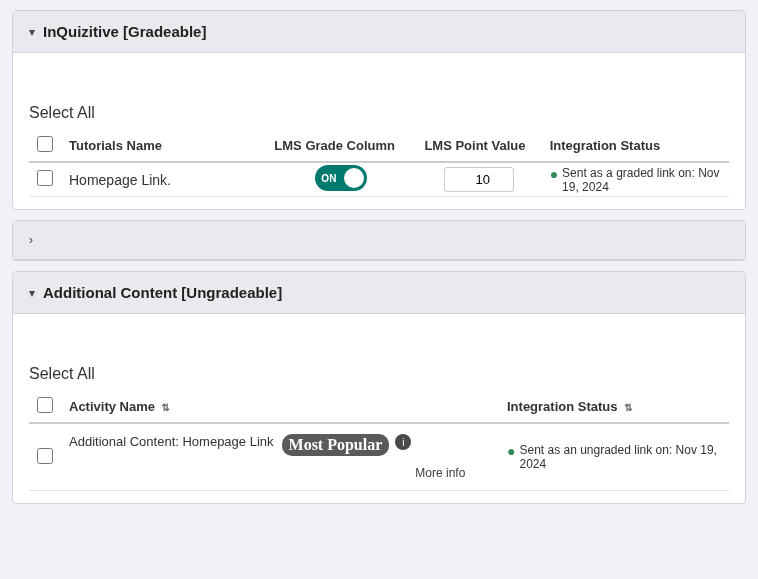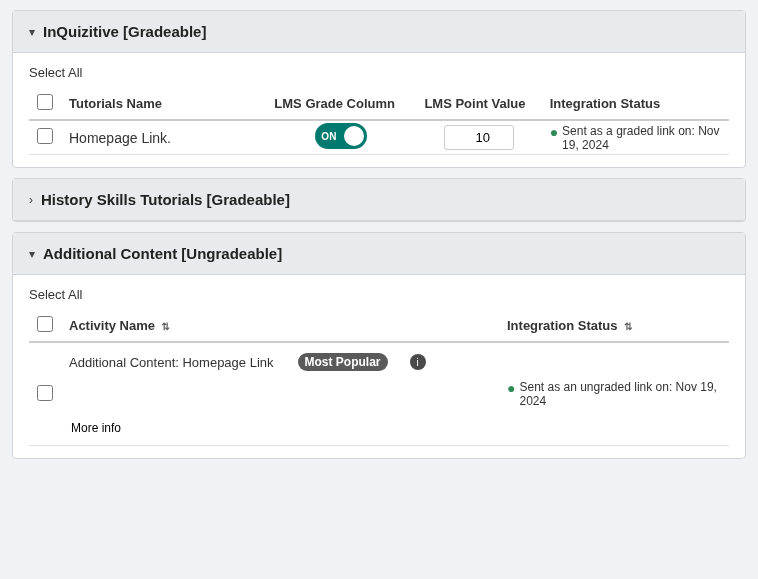"Select All" .select-all { font-size: 13px -> 16px; margin-top: none -> 39px }
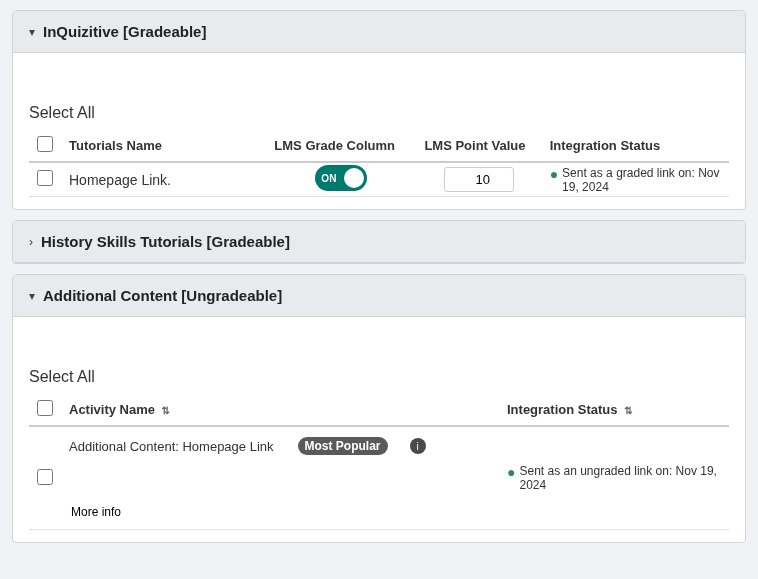"History Skills Tutorials [Gradeable]" span.section-header-title { html: <span>History Skills Tutorials [Gradeable]</span> -> none }
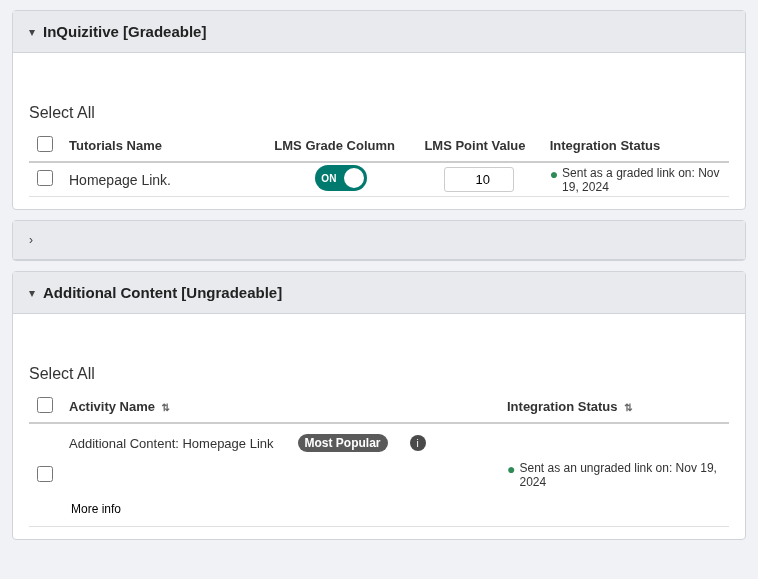"Additional Content: Homepage Link" .activity-name-cell { align-items: center -> flex-start; gap: 18px -> 2px }
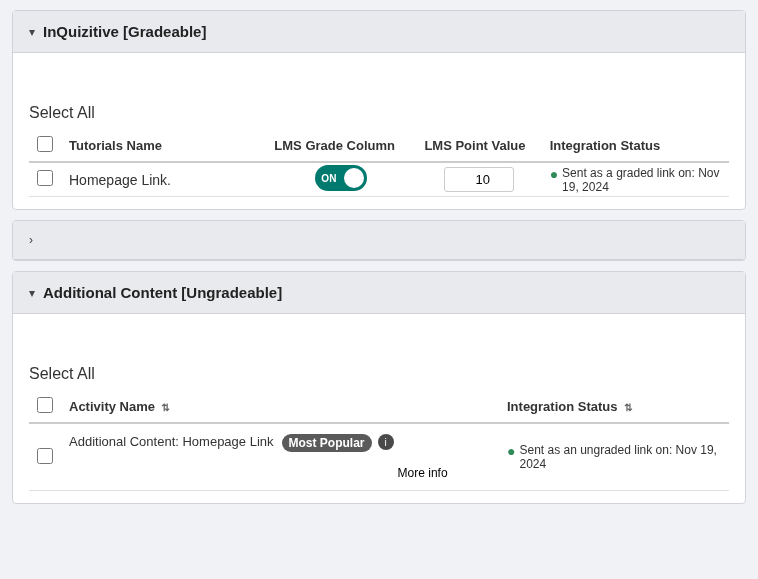"Most Popular" .badge-popular { font-family: none -> Liberation Serif, serif; font-size: 12px -> 16px }
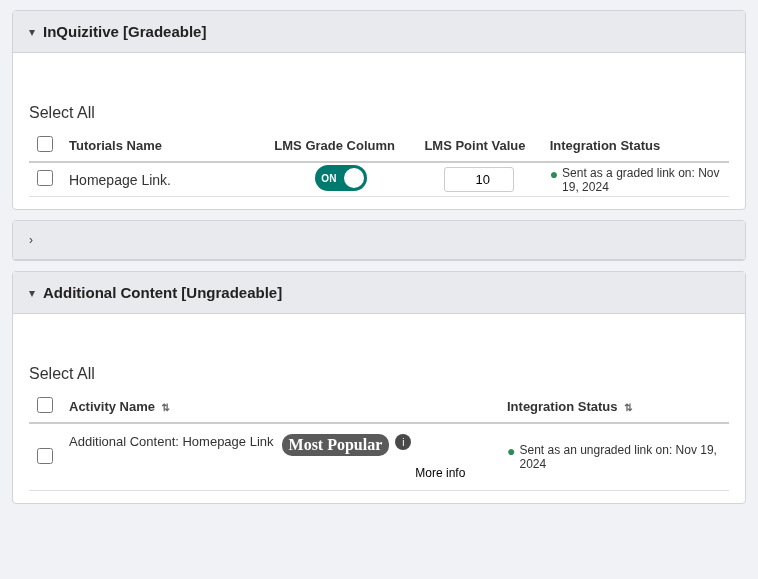"More info" .more-info-link { color: #000000 -> #404040 }
